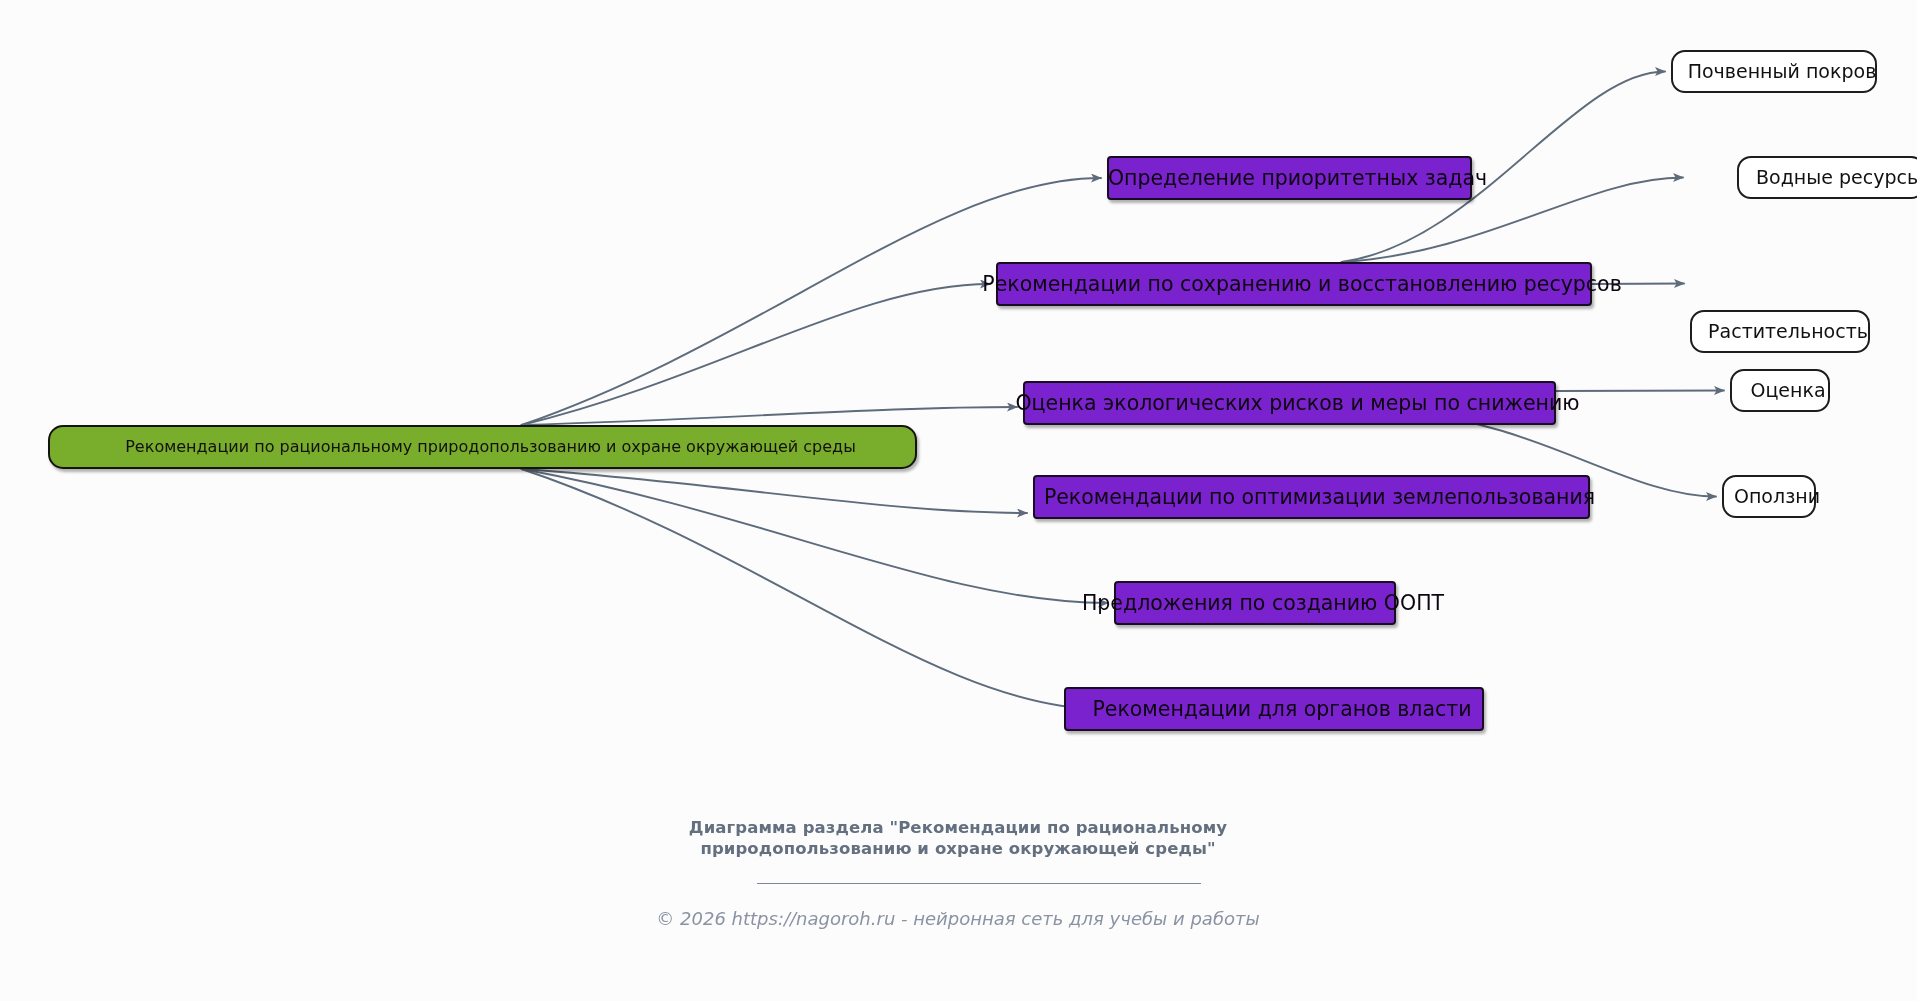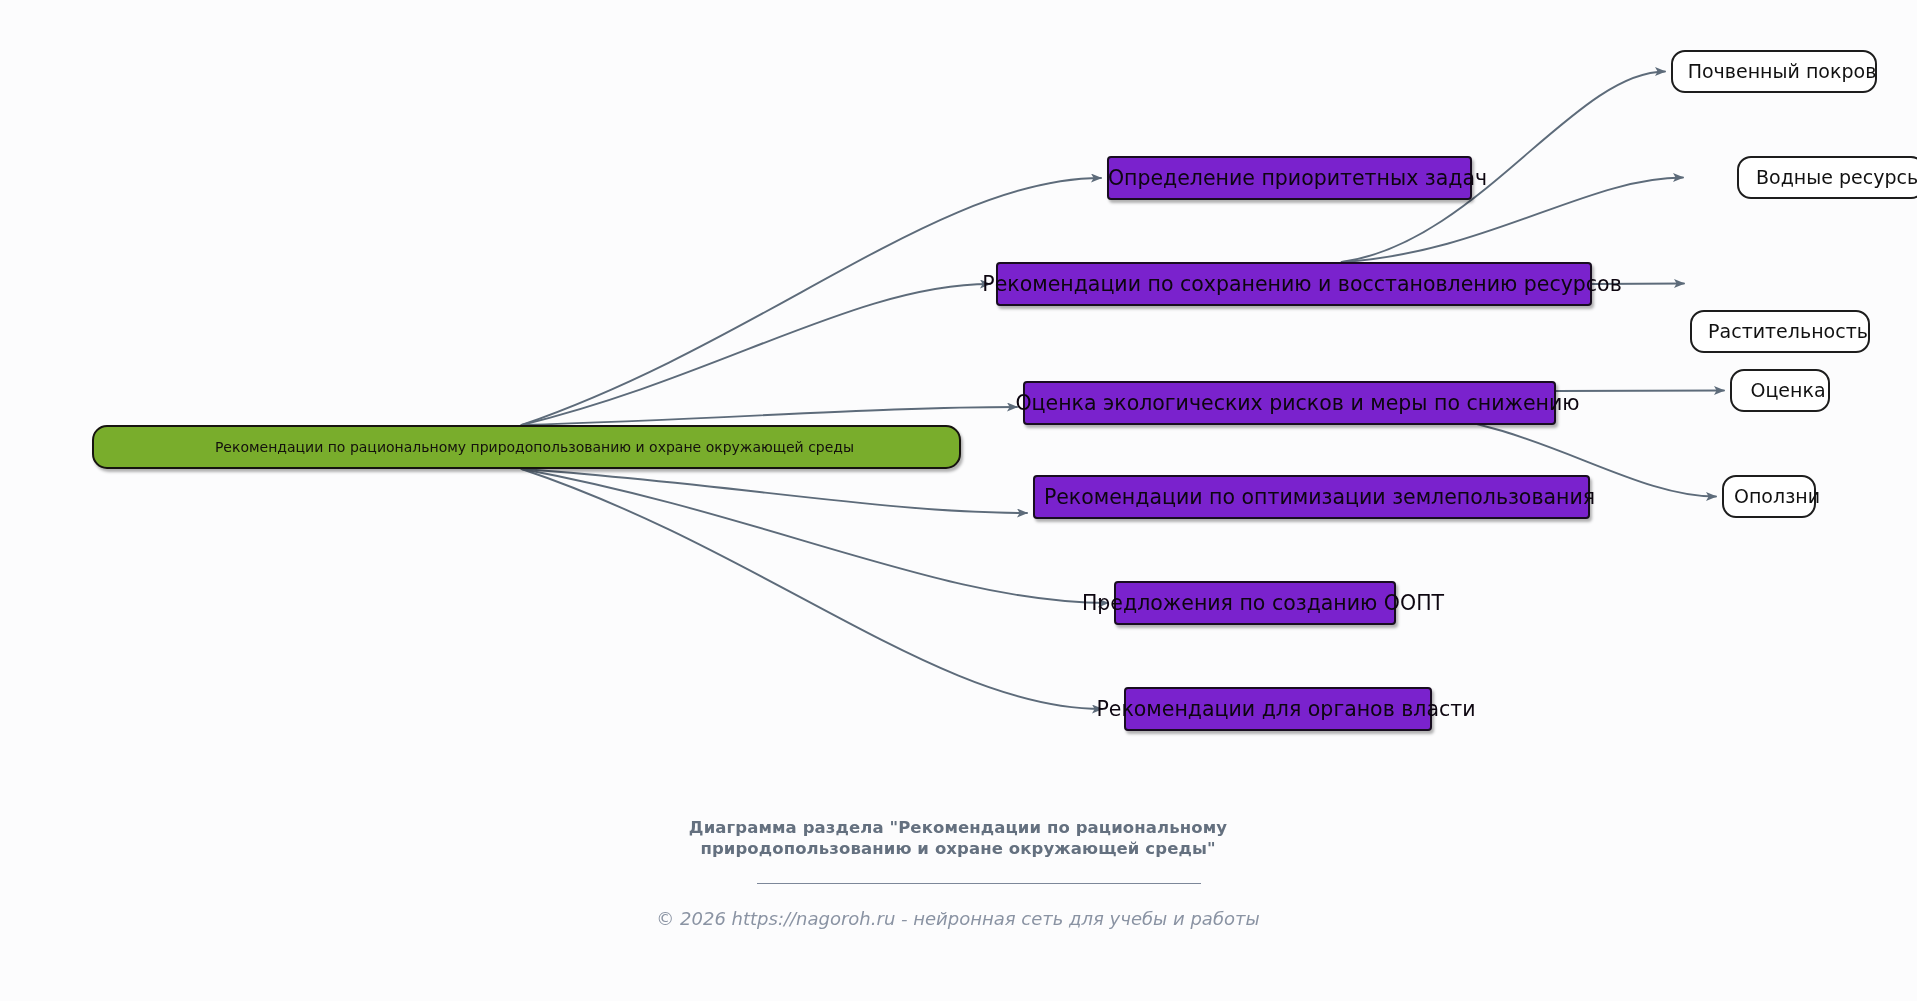"Рекомендации по рациональному" .node-root { font-size: 14px -> 16px; margin-left: 44px -> none }
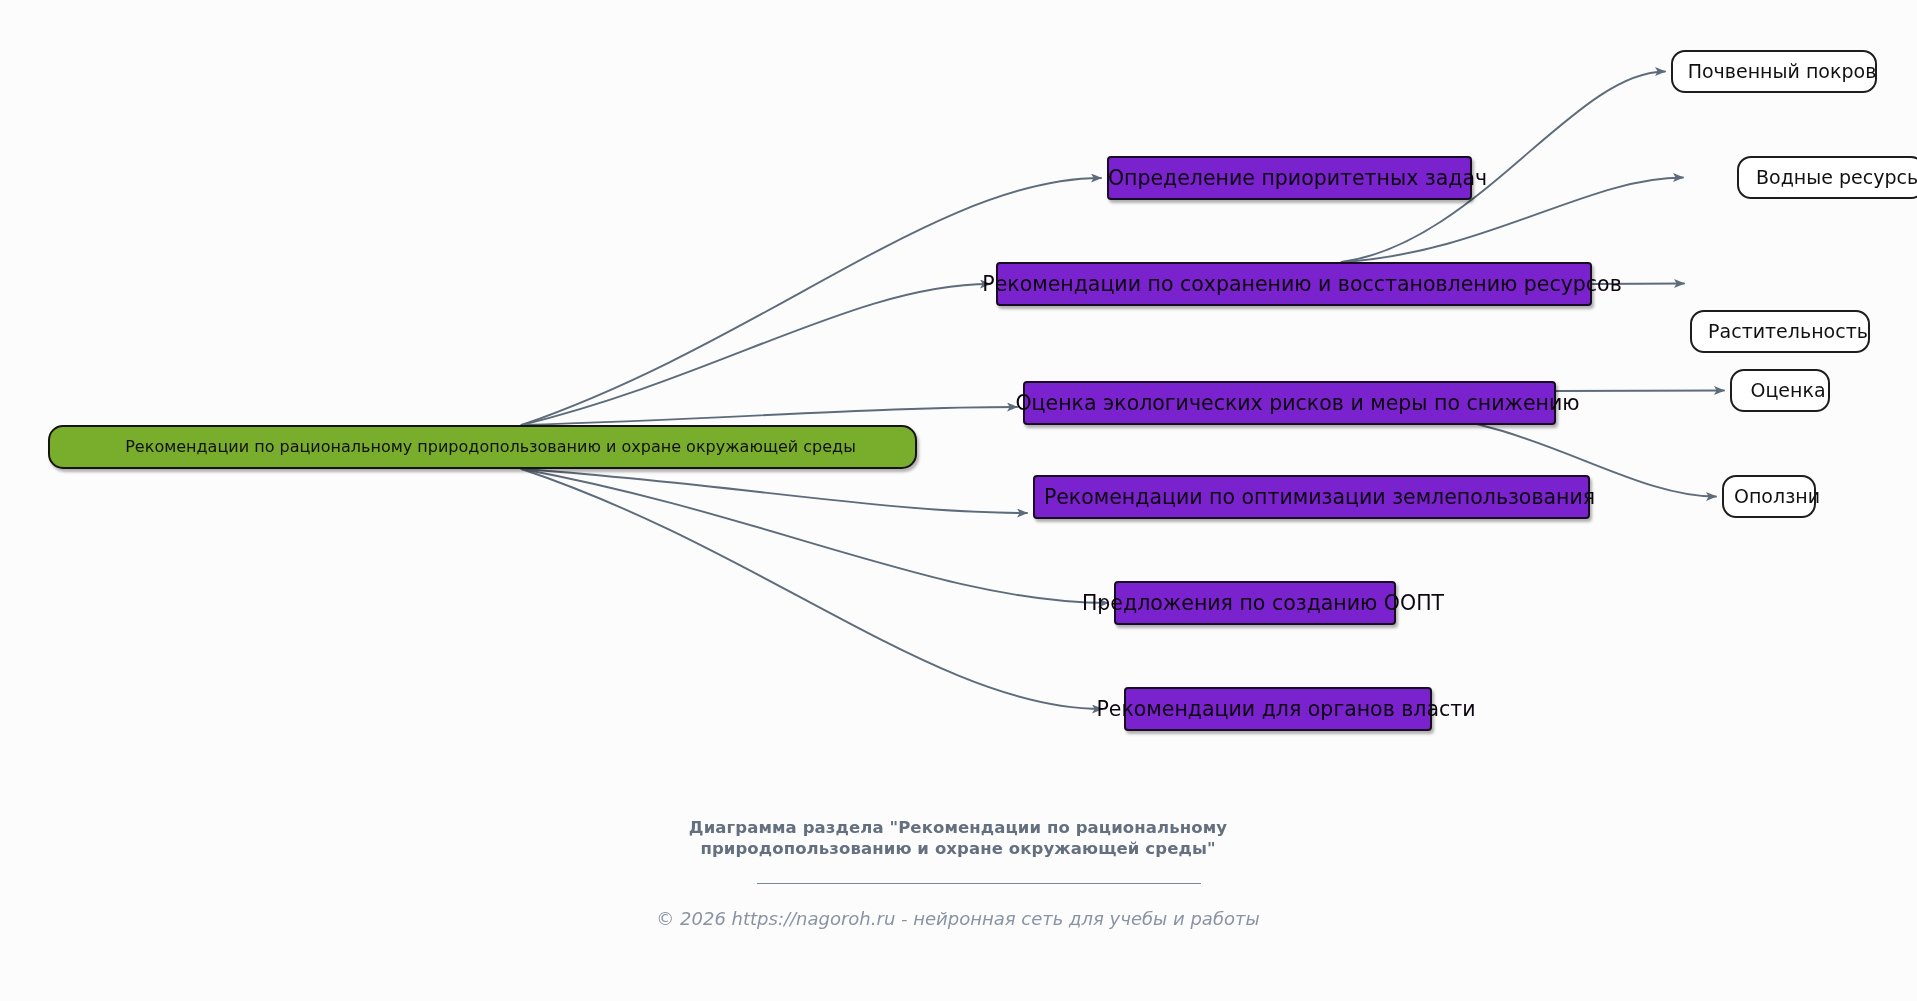"Рекомендации для органов власти" div.node { left: 1124px -> 1064px; width: 308px -> 420px }
